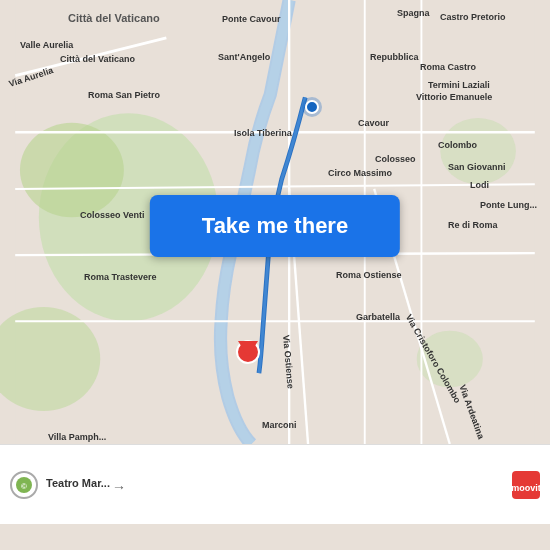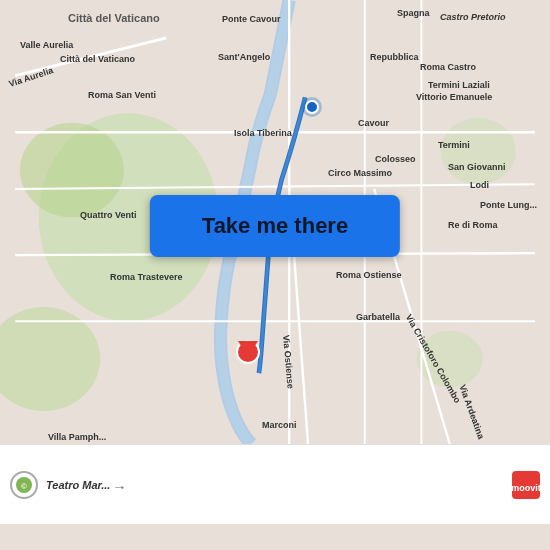"Castro Pretorio" div.map-label { font-style: italic -> none }
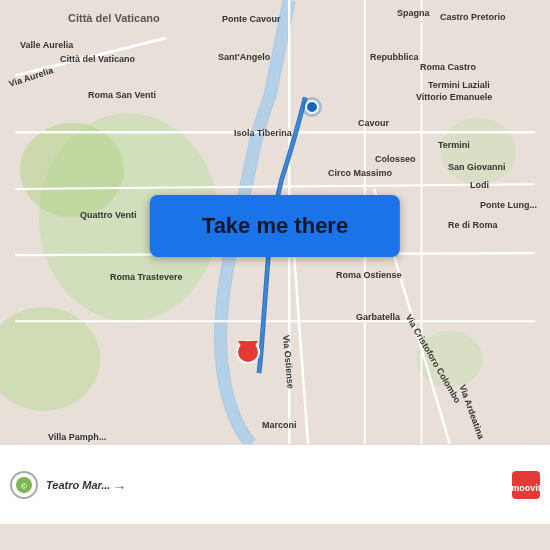"Roma San Venti" div.map-label { text: Venti -> Pietro }
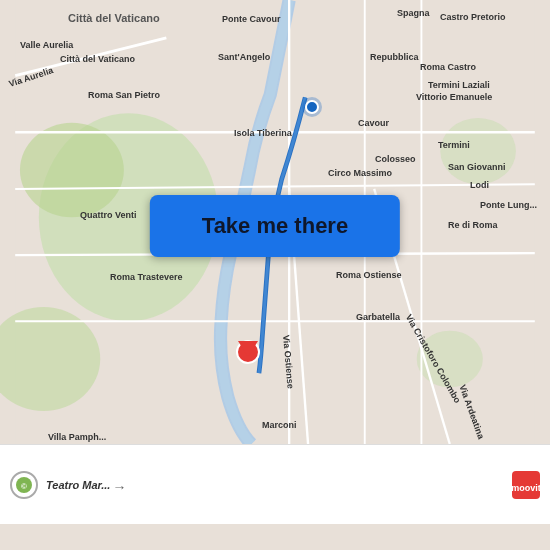"Termini" div.map-label { text: Termini -> Colombo }
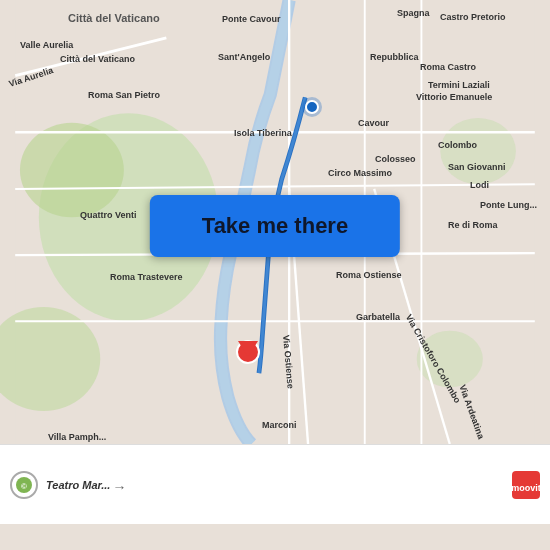"Quattro Venti" div.map-label { text: Quattro -> Colosseo }
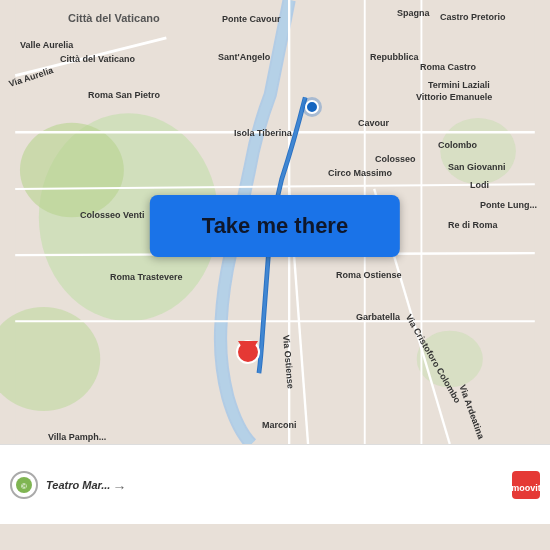"Take me there" .cta-button { color: #0f172a -> #ffffff }
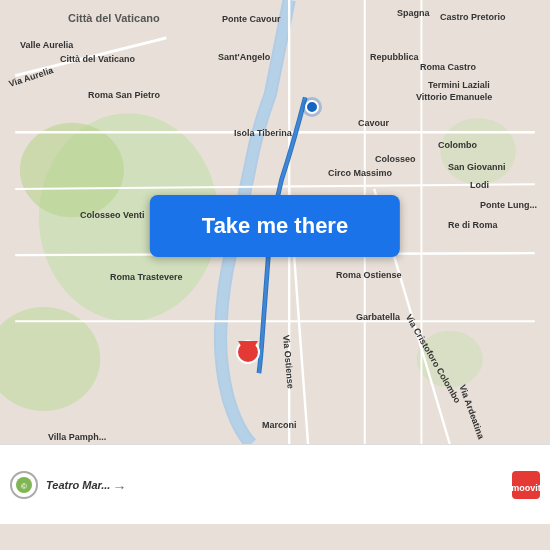"Roma Trastevere" div.map-label { left: 110px -> 84px }
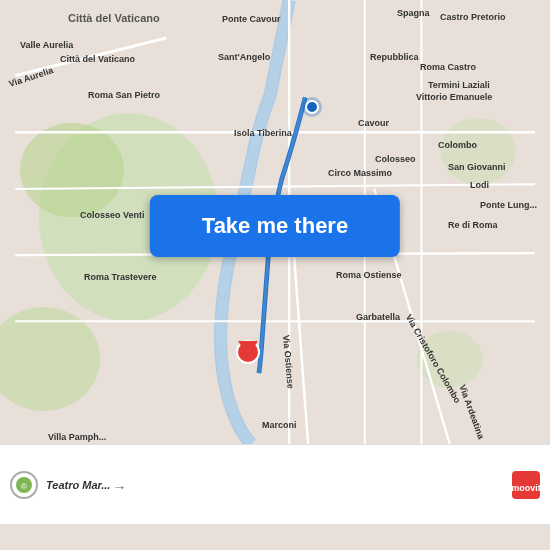"Teatro Mar..." .bottom-route { align-items: center -> none; font-style: italic -> none }
